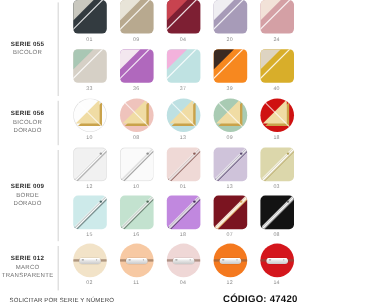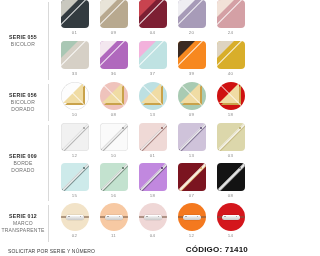"CÓDIGO: 71410" div.foot-code { text: 71410 -> 47420 }
